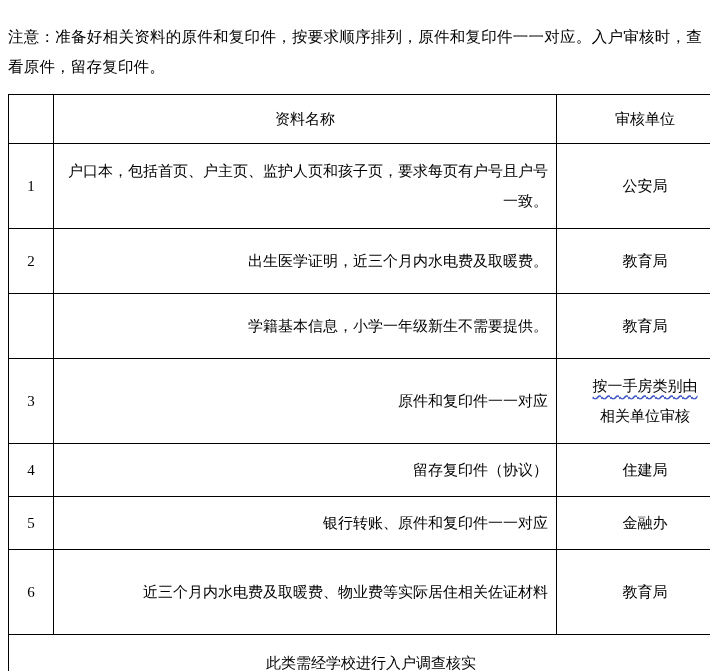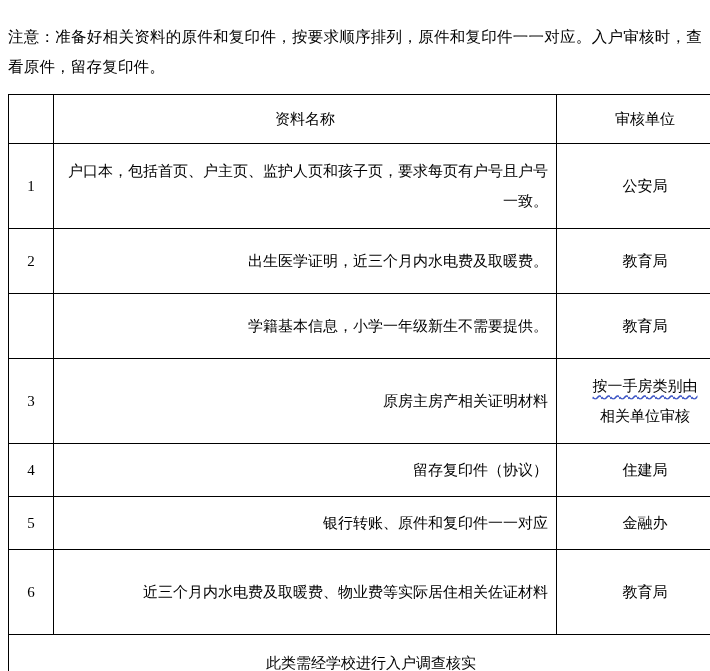"原房主房产相关证明材料" td.col-name { text: 房主房产相关证明材料 -> 件和复印件一一对应 }
